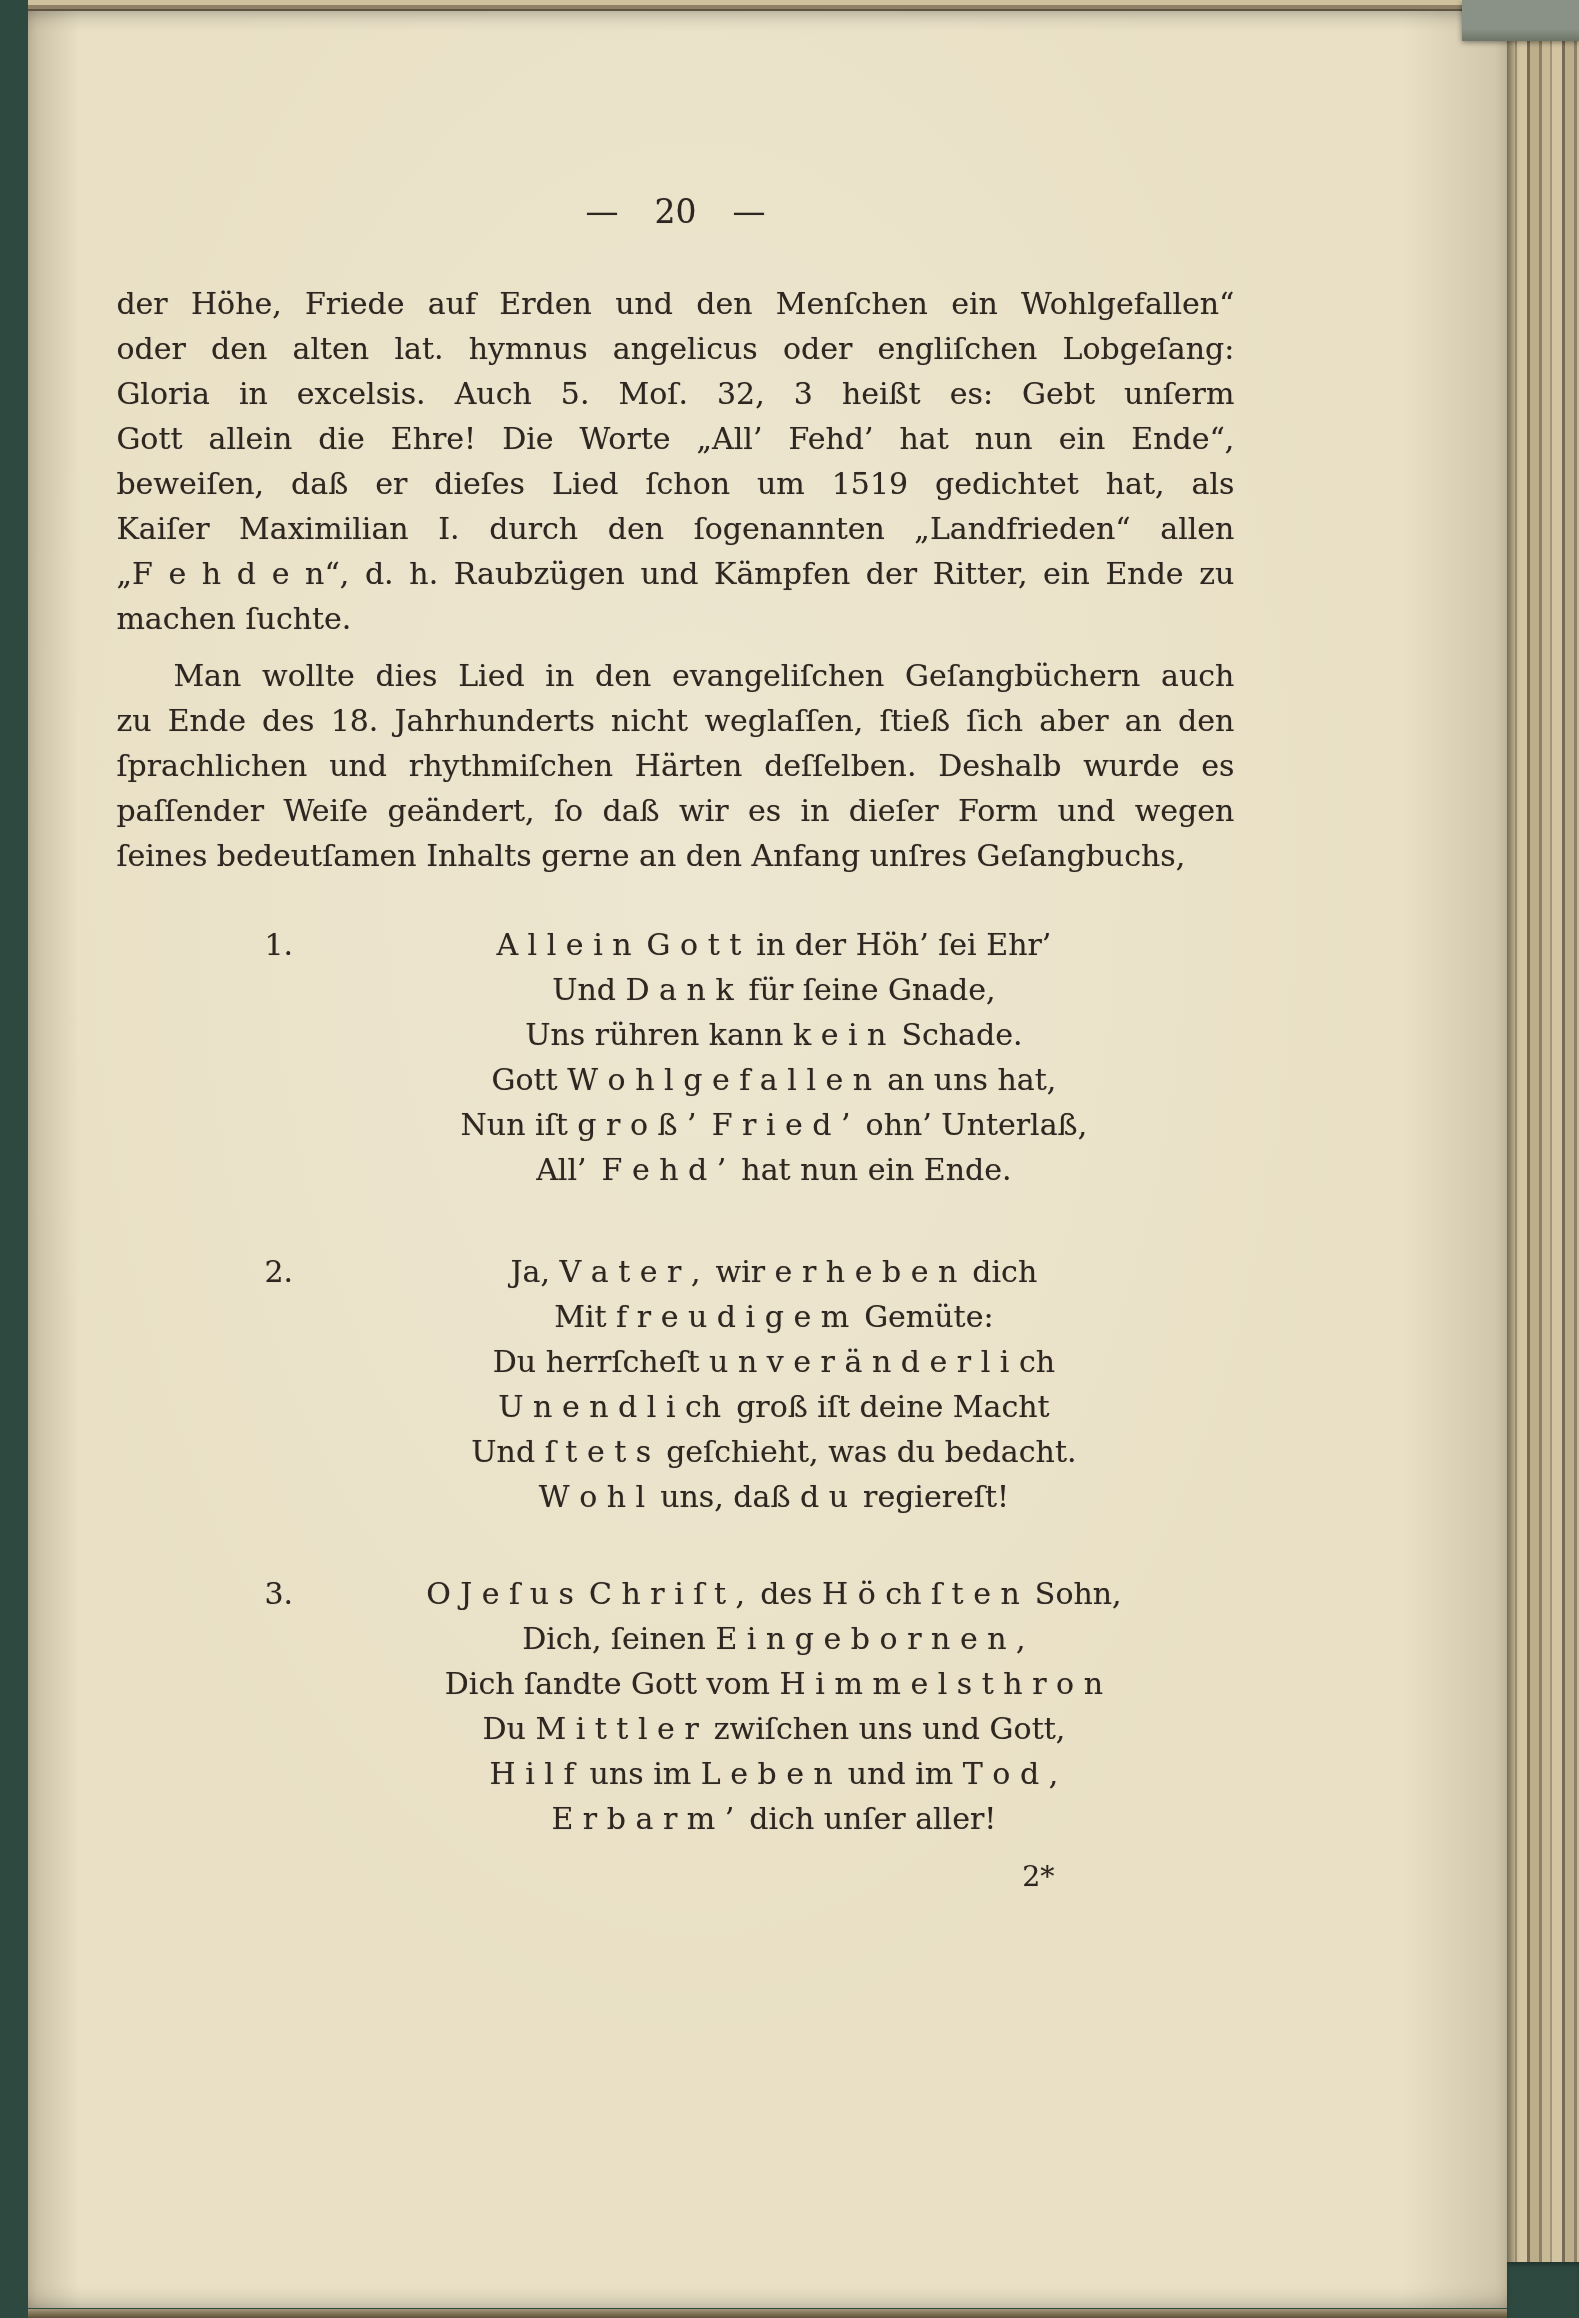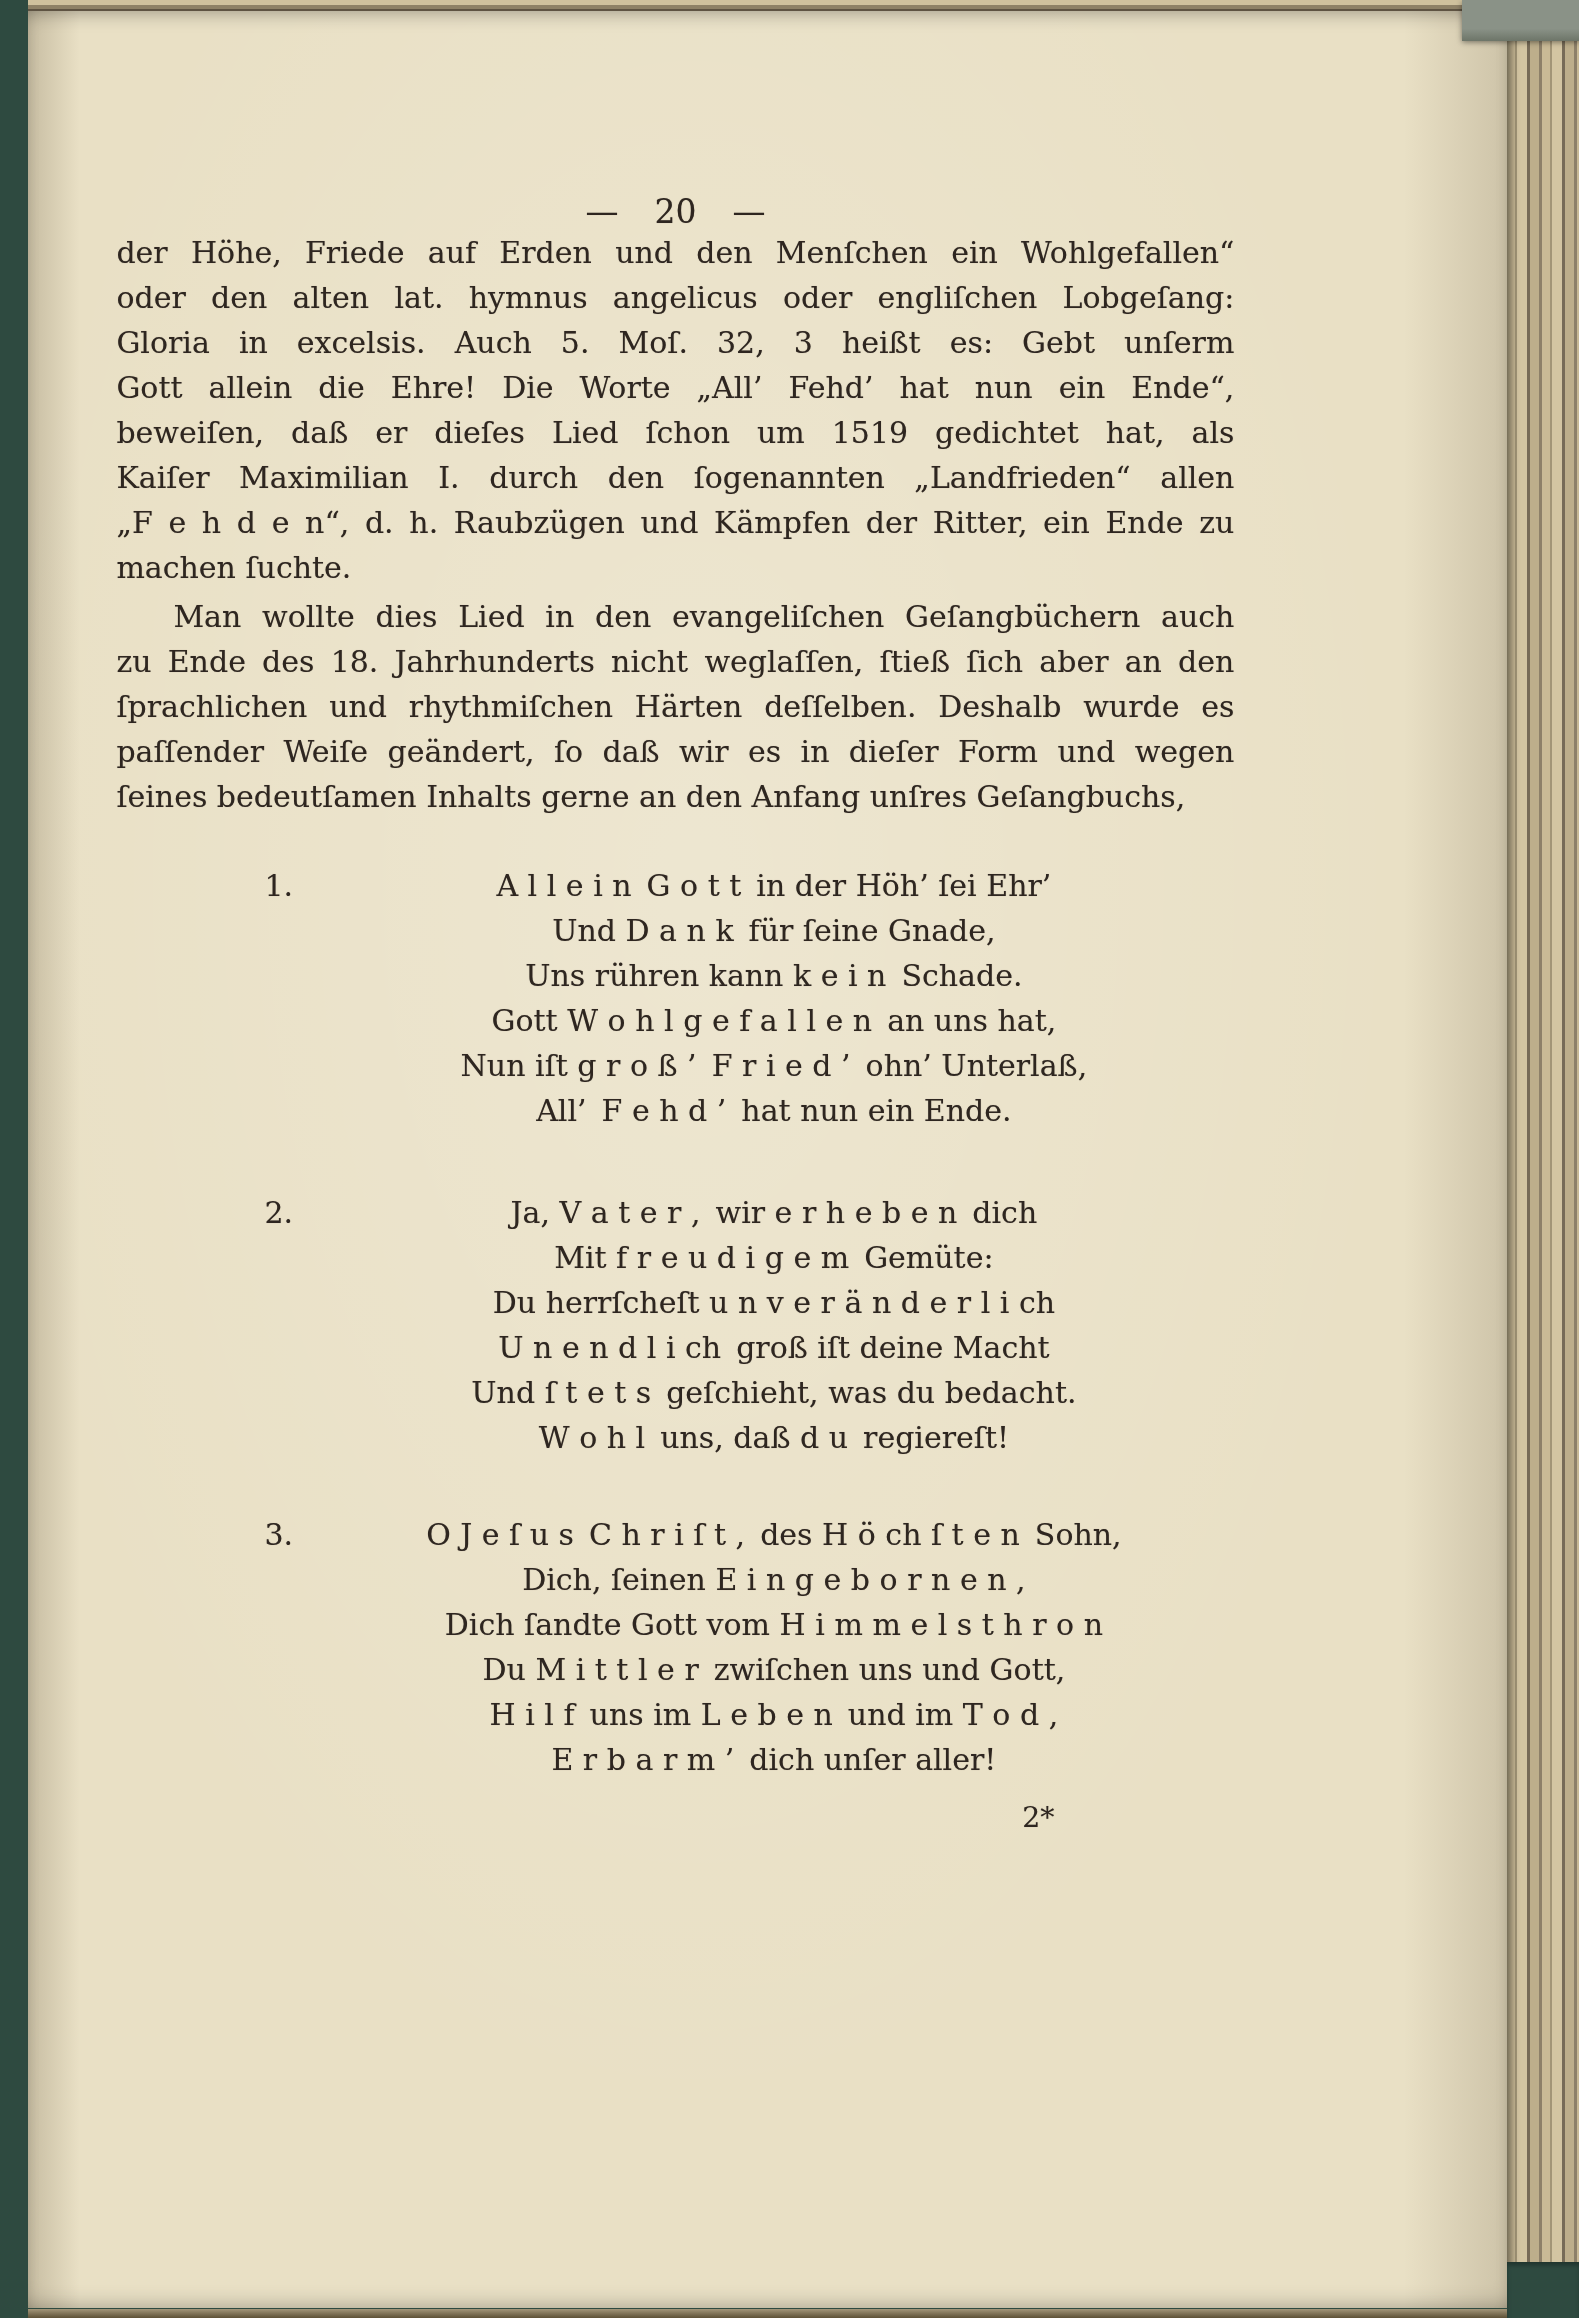"der Höhe, Friede auf Erden" .para-1 { margin-top: none -> 51px }
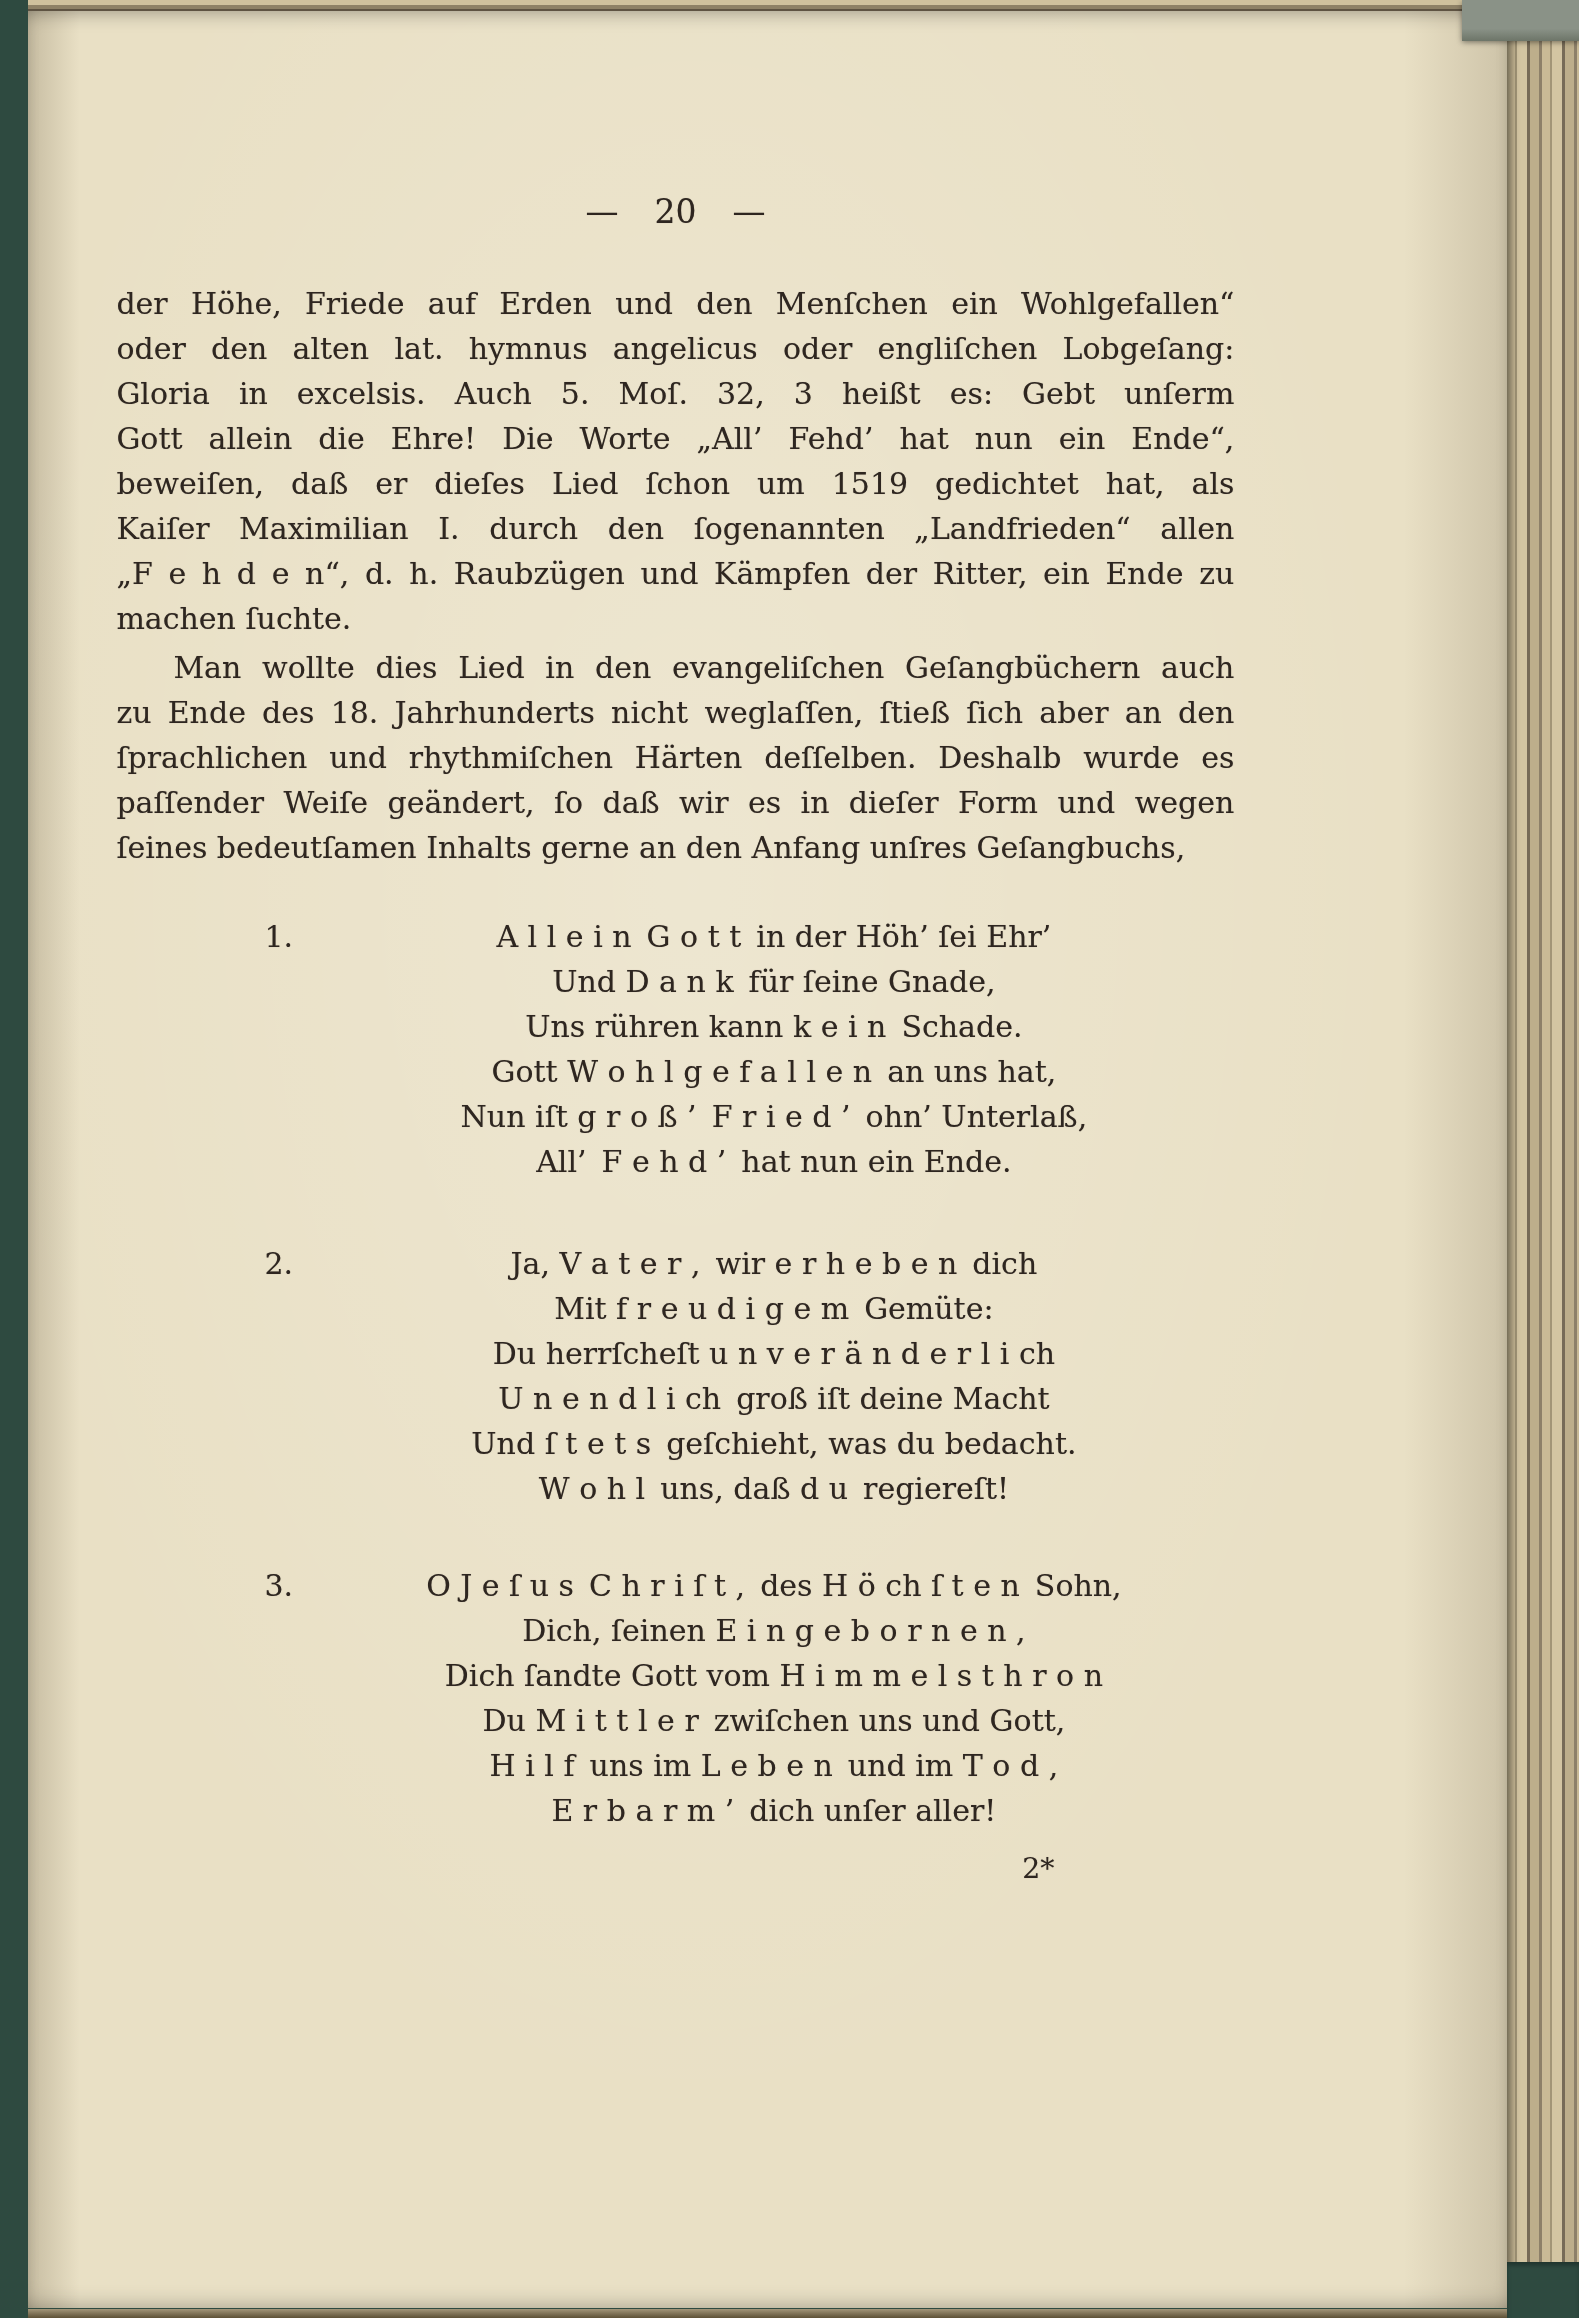"Man wollte dies Lied in" .para-2 { margin-top: 4px -> 12px }
